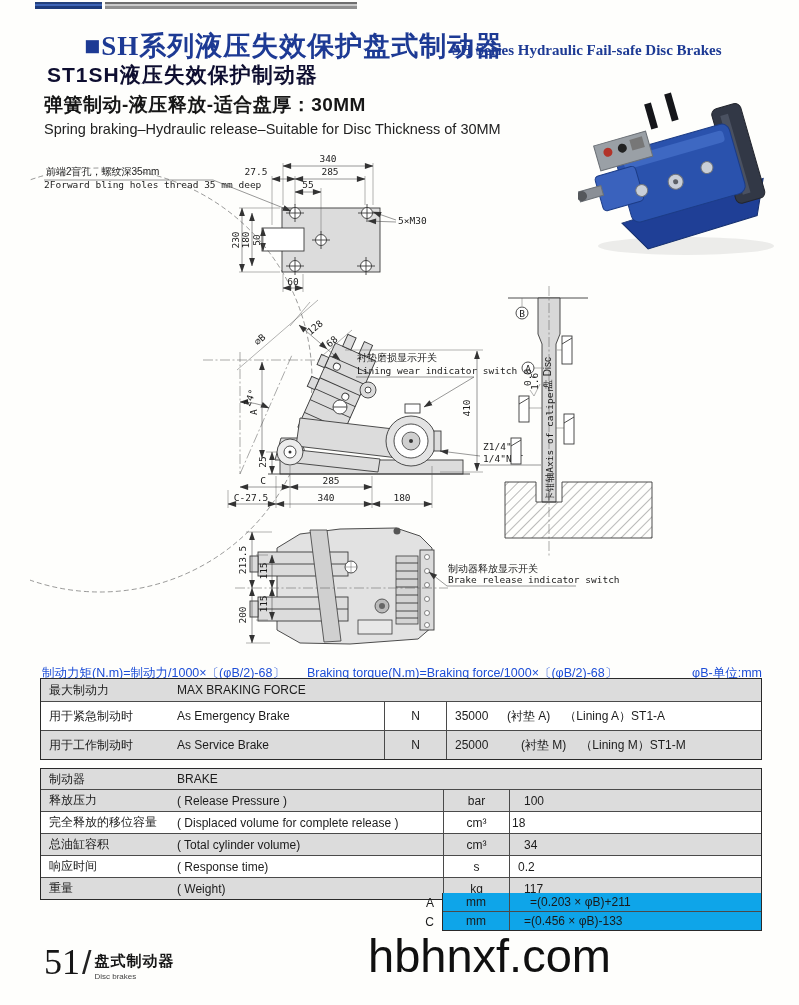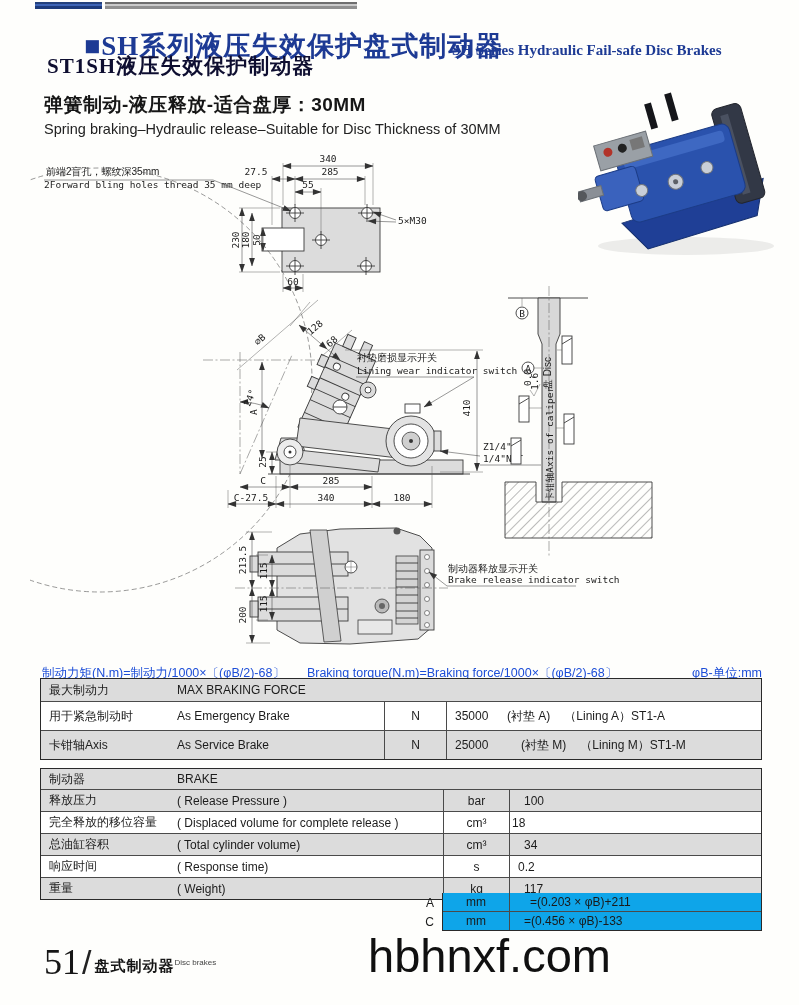"ST1SH液压失效保护制动器" .subtitle-zh { font-family: Liberation Serif, serif -> Liberation Sans, sans-serif; top: 52px -> 61px }
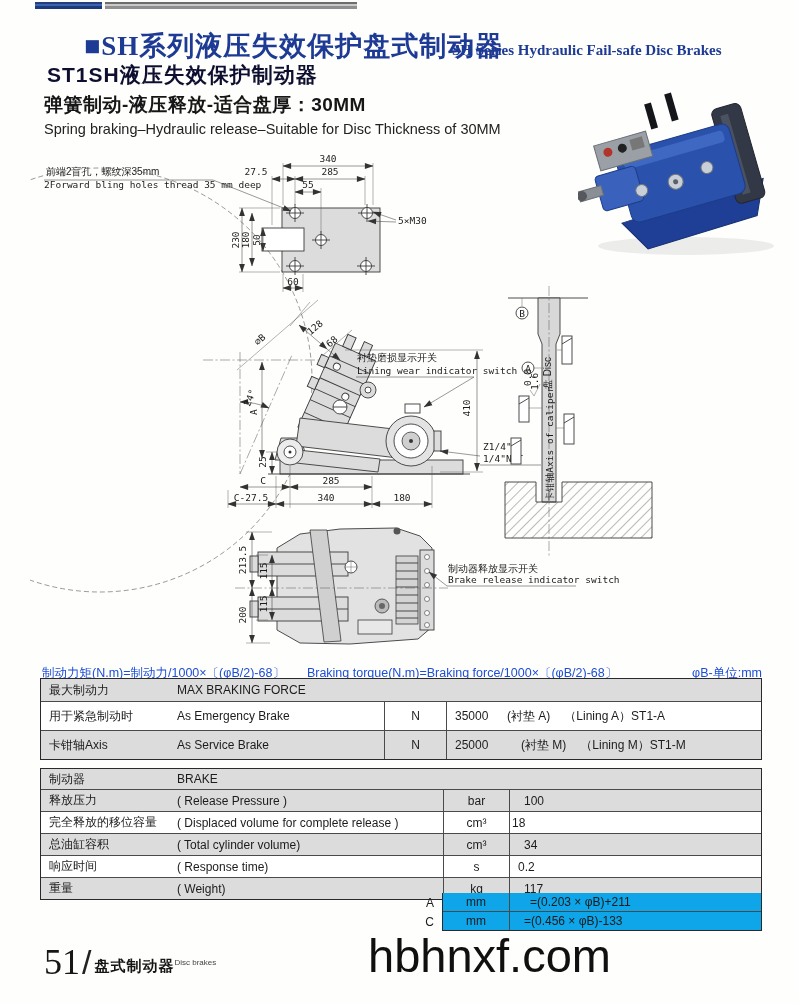"卡钳轴Axis" div.cell { text: 卡钳轴Axis -> 用于工作制动时 }
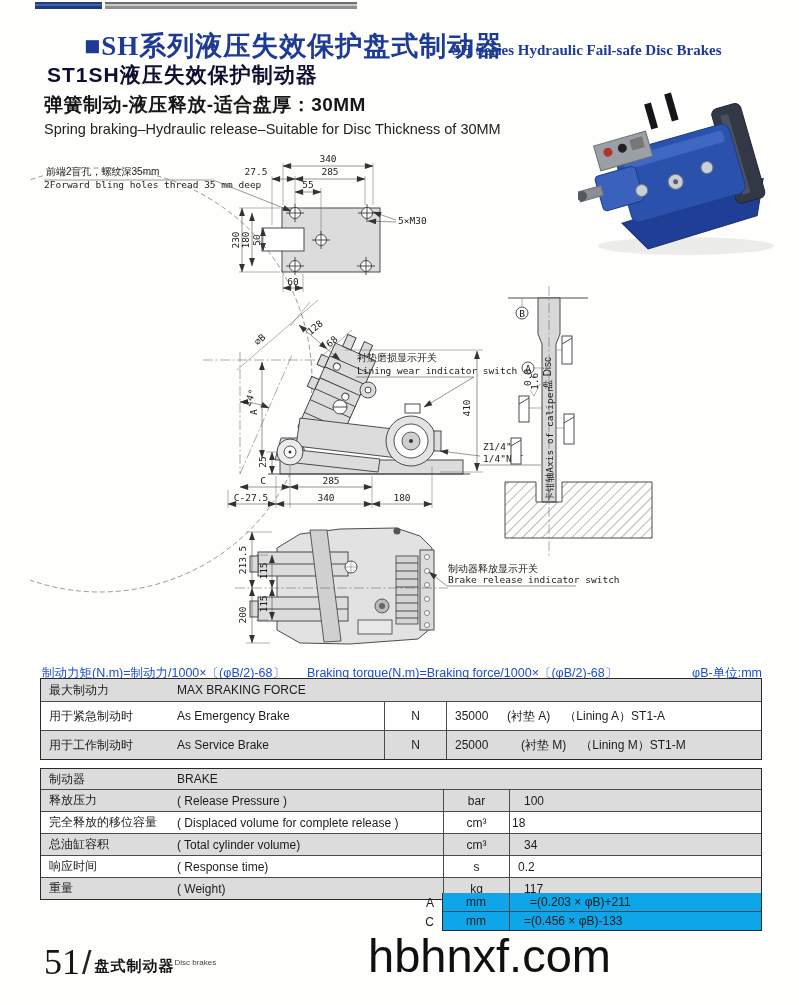"盘式制动器" .pg-col { flex-direction: row -> column }
